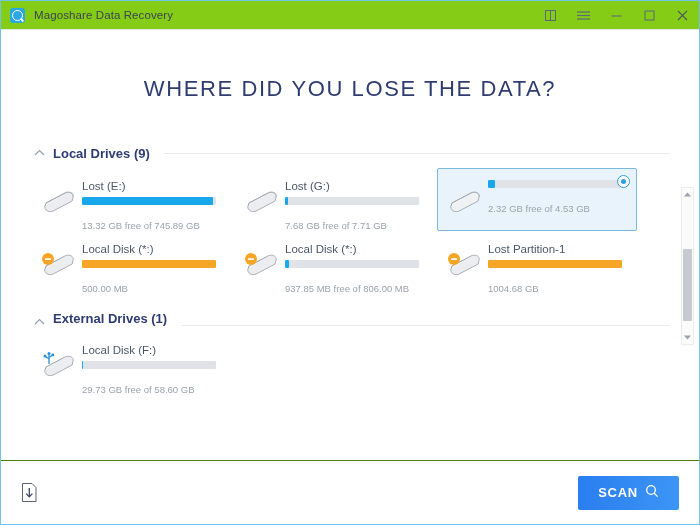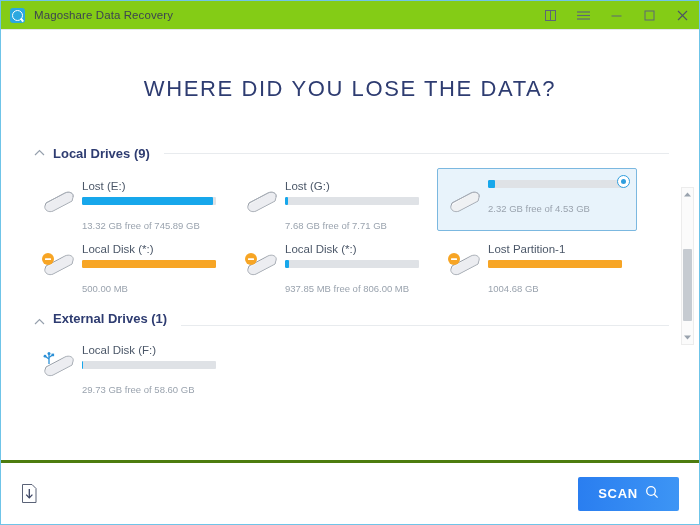"SCAN" .footer { border-top: 3px solid #4d7c0f -> 1px solid #4d7c0f }
